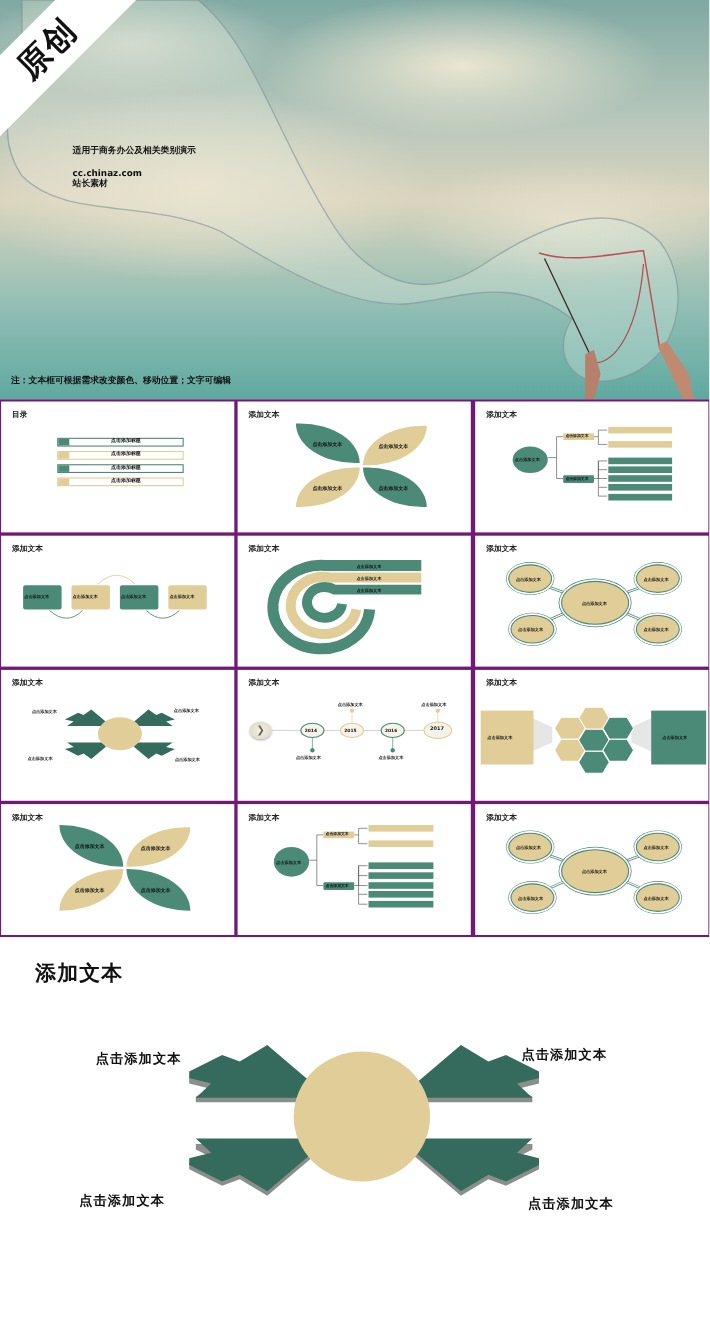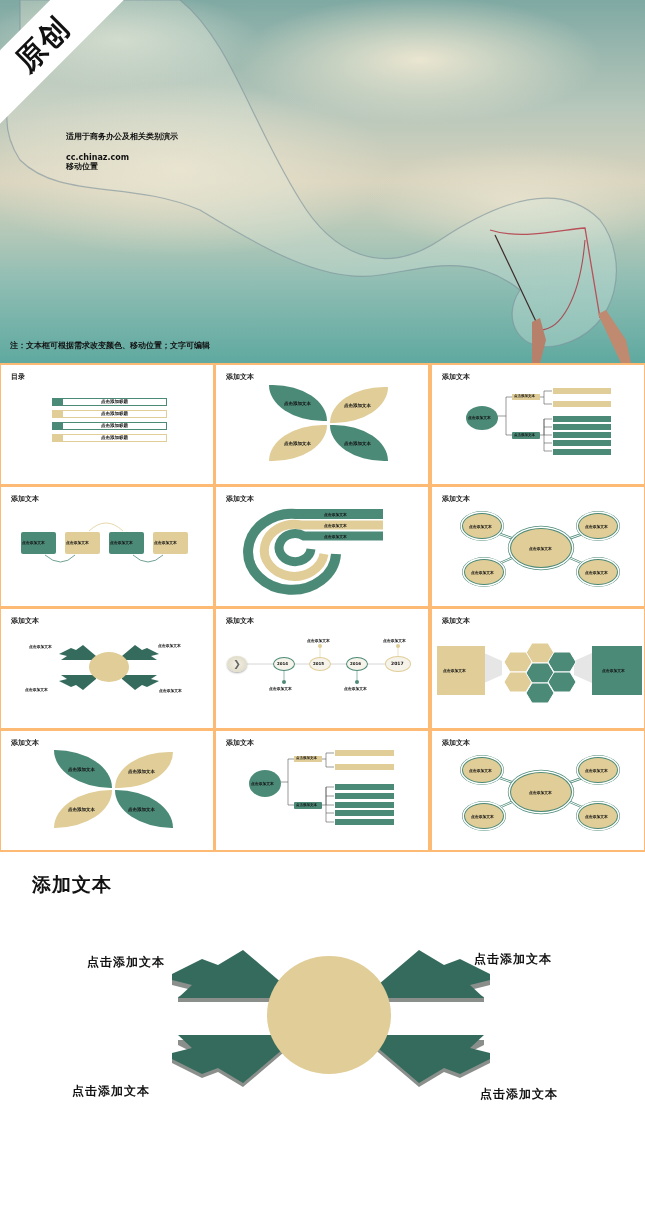"移动位置" div.hero-sub { text: 移动位置 -> 站长素材 }
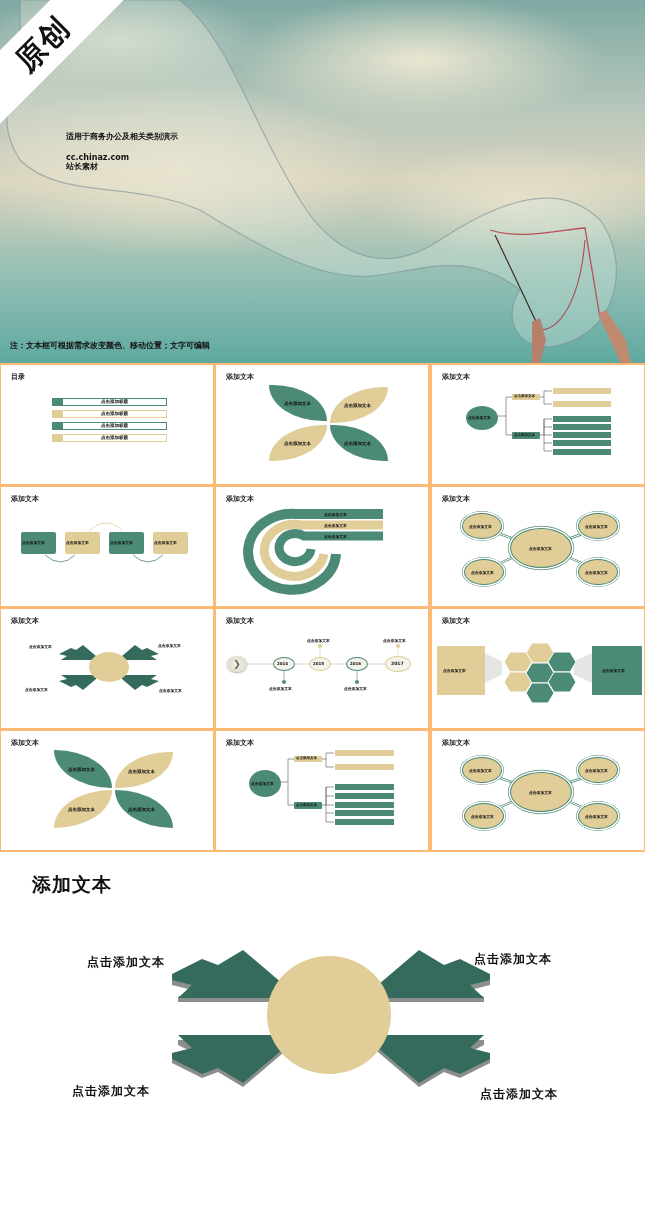"目录" .grid { background: #fdba74 -> #701a75 }
